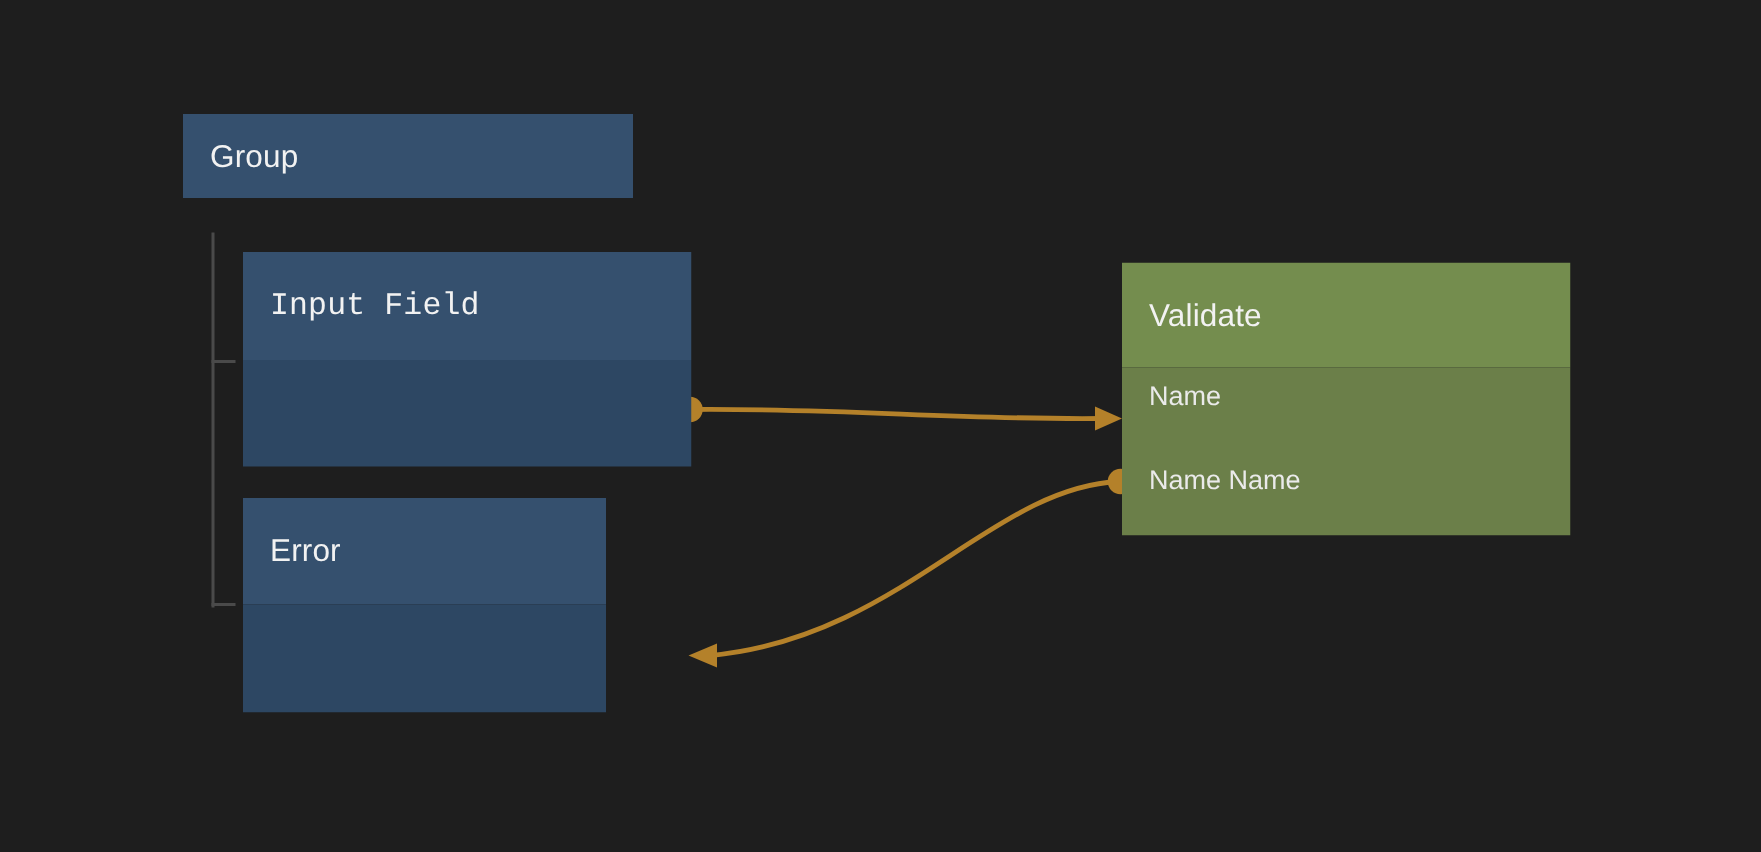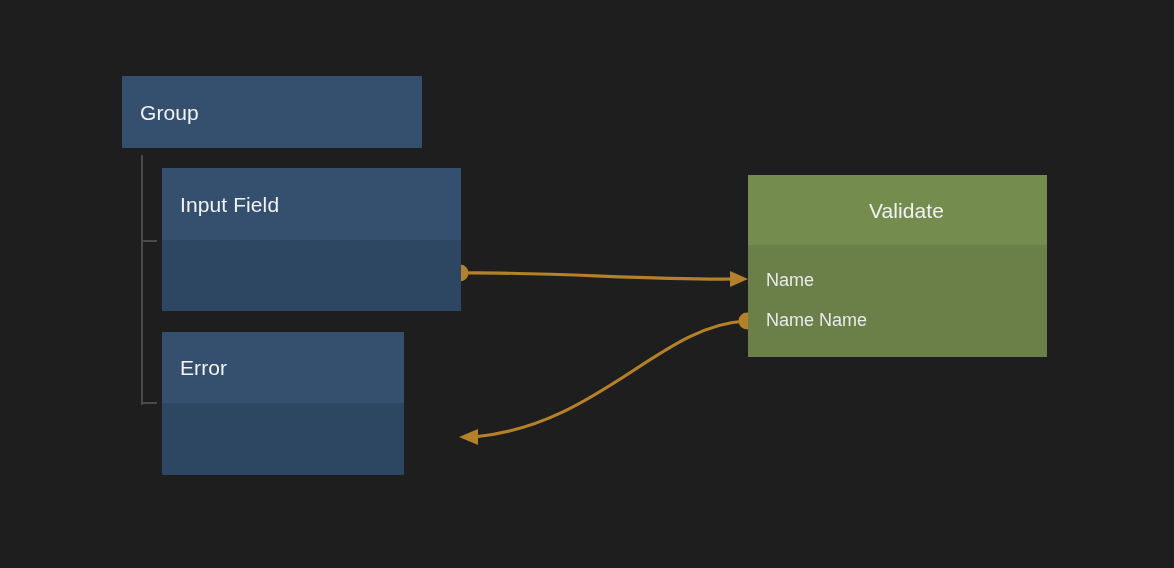"Group" div.node-header { height: 72px -> 56px }
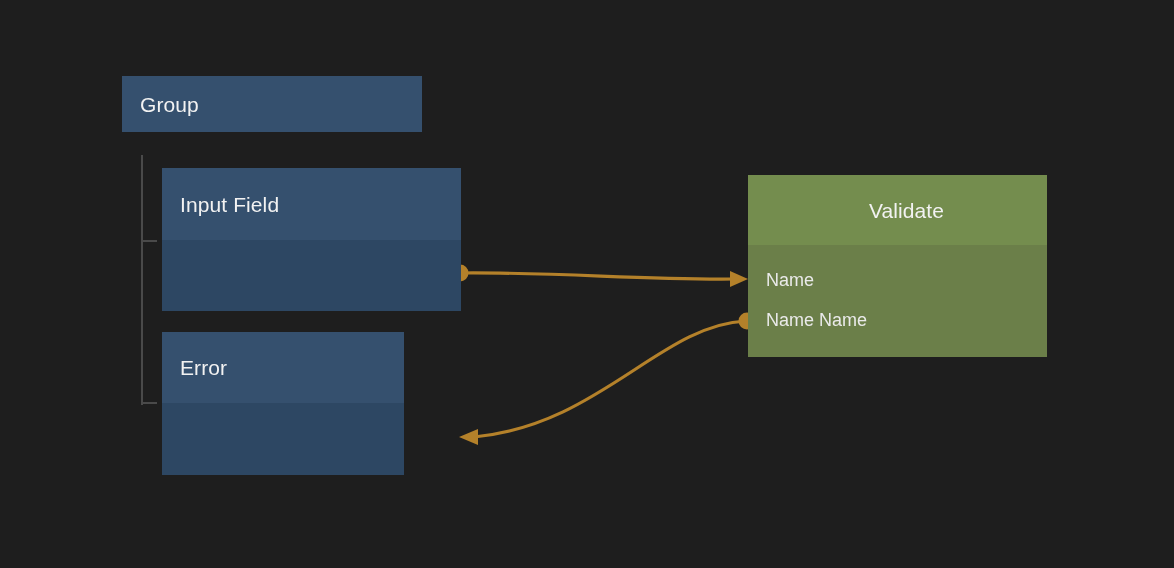"Input Field" div.node { font-family: none -> Liberation Mono, monospace }
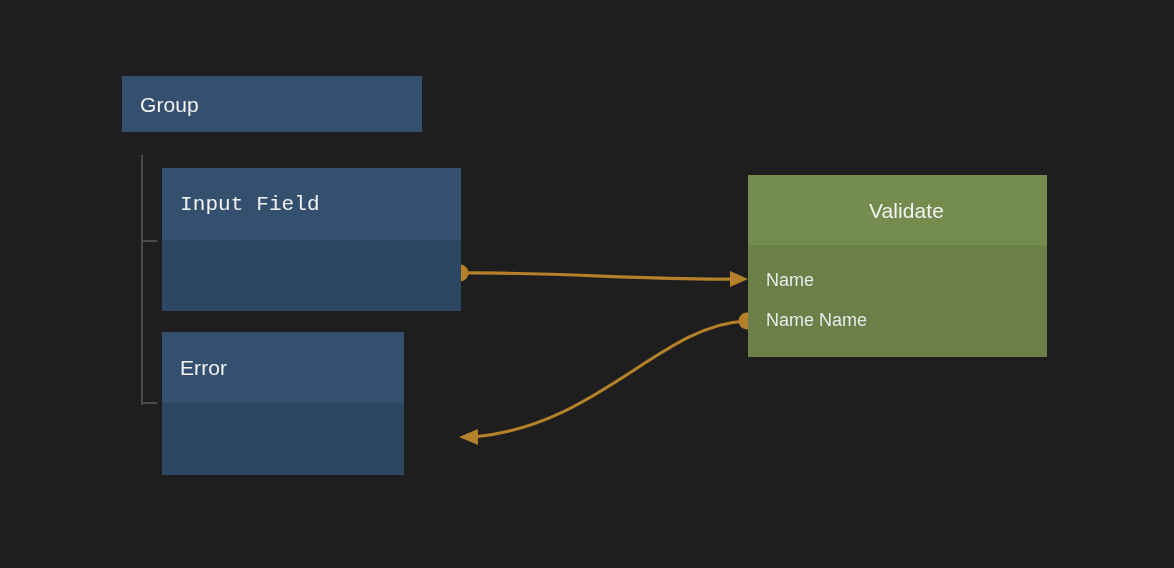"Validate" .node.green .node-header { justify-content: center -> none }
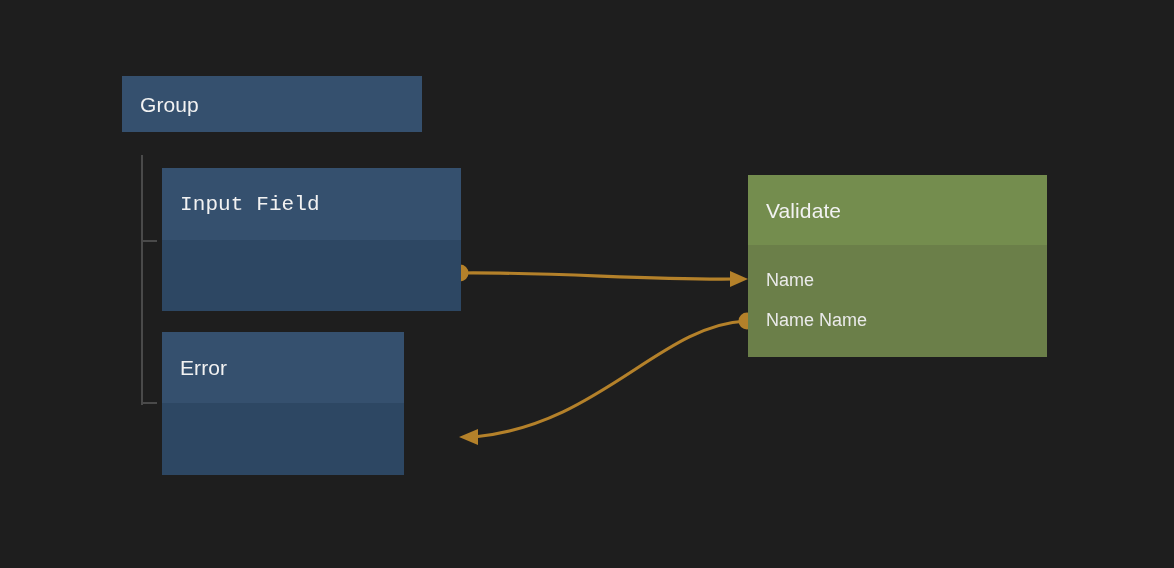"Name" div.port-row { top: 24px -> 8px }
